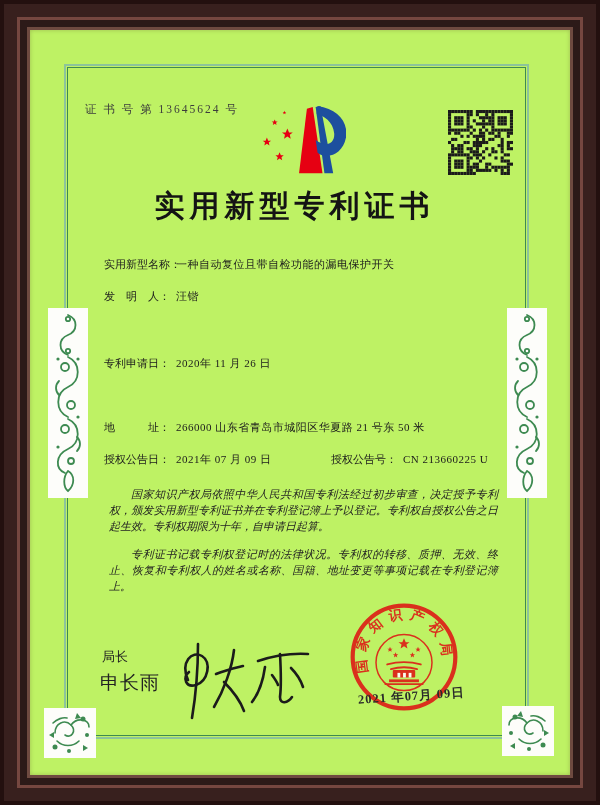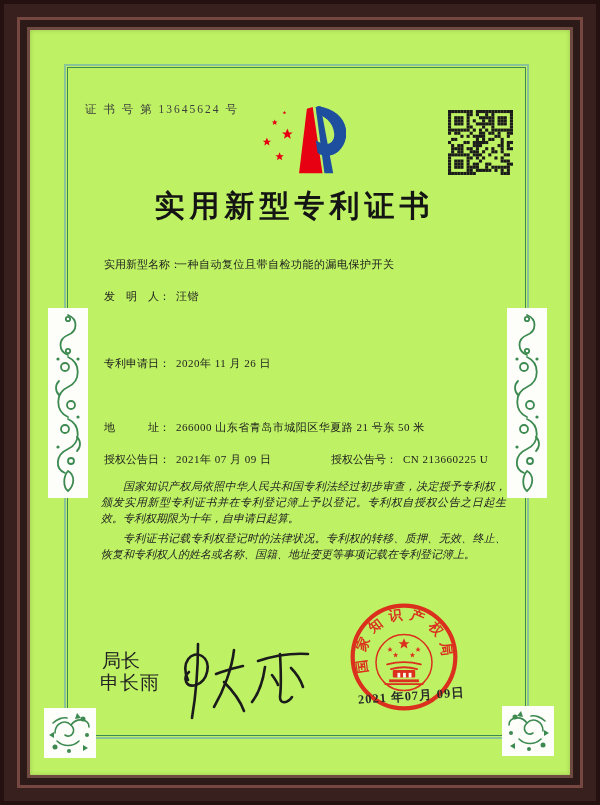"国家知识产权局依照中华人民共和国专利法经过初步审查，决定授予专利权，颁发实用新型" .bodytext p { margin: 4px -> 12px }
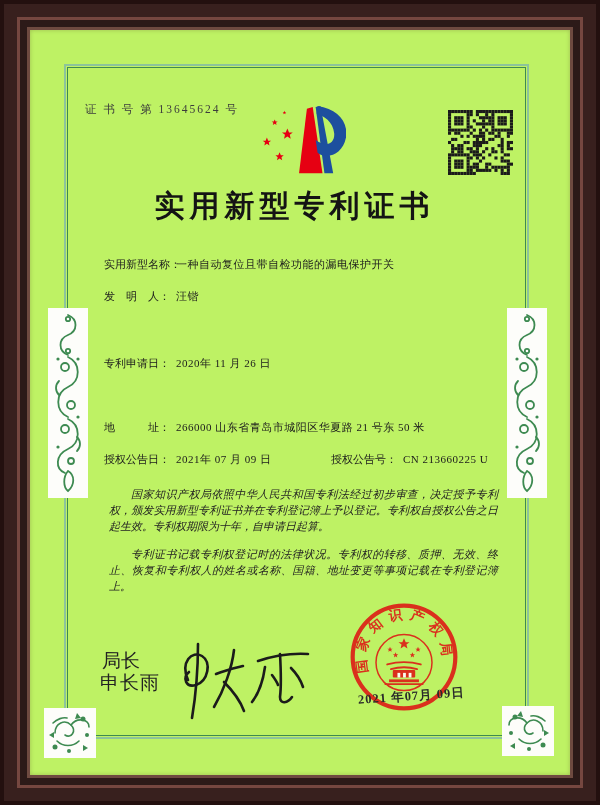"局长" .footer-title { font-size: 19px -> 13px }
